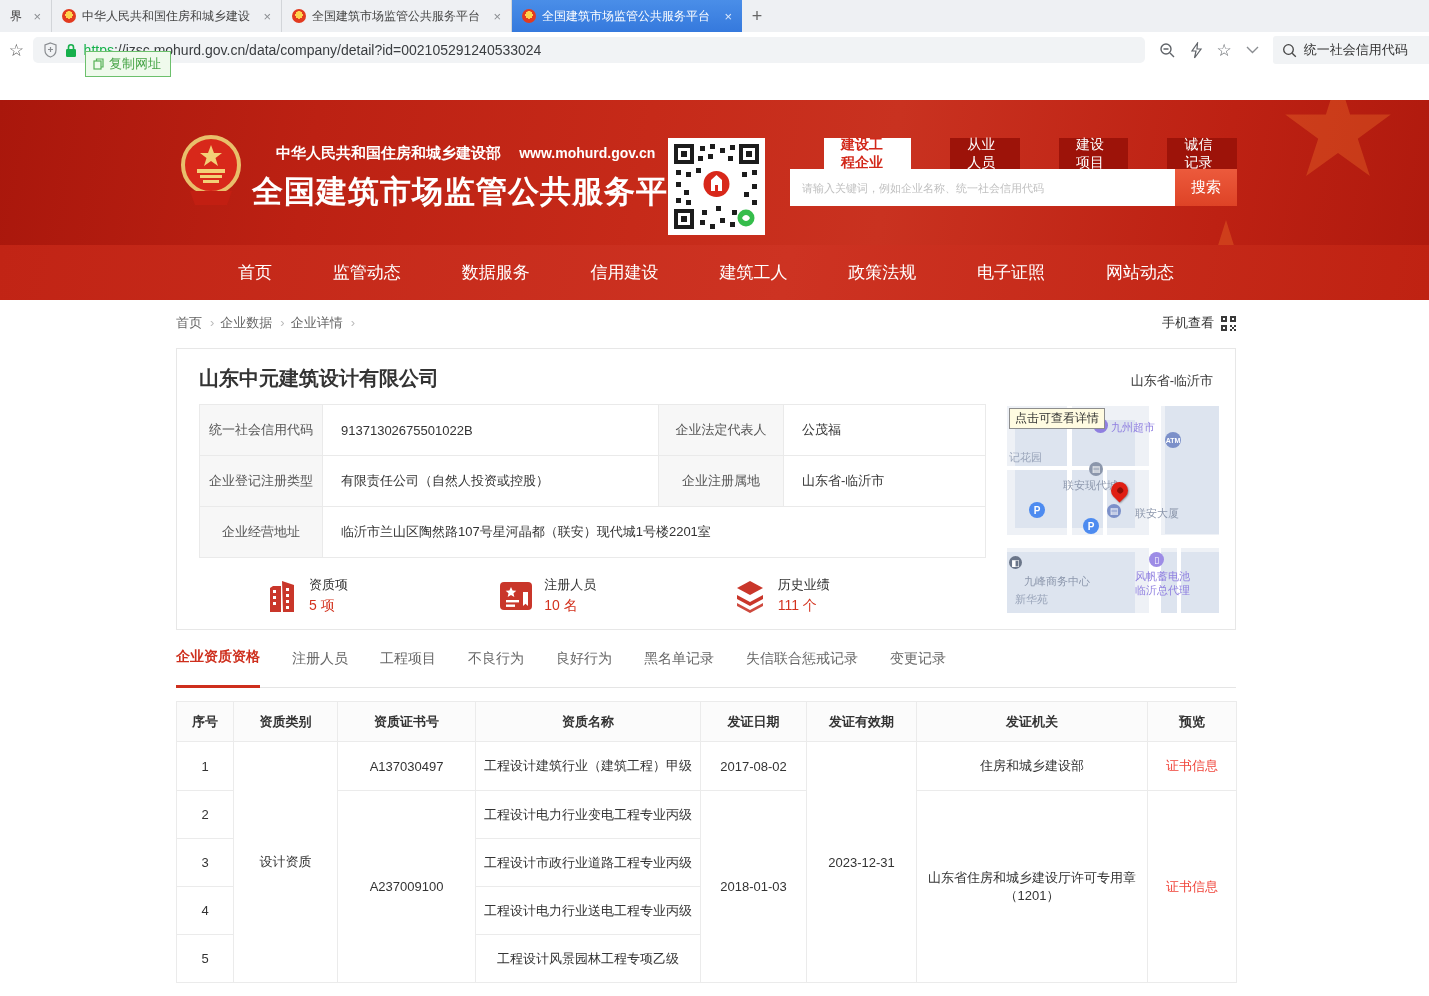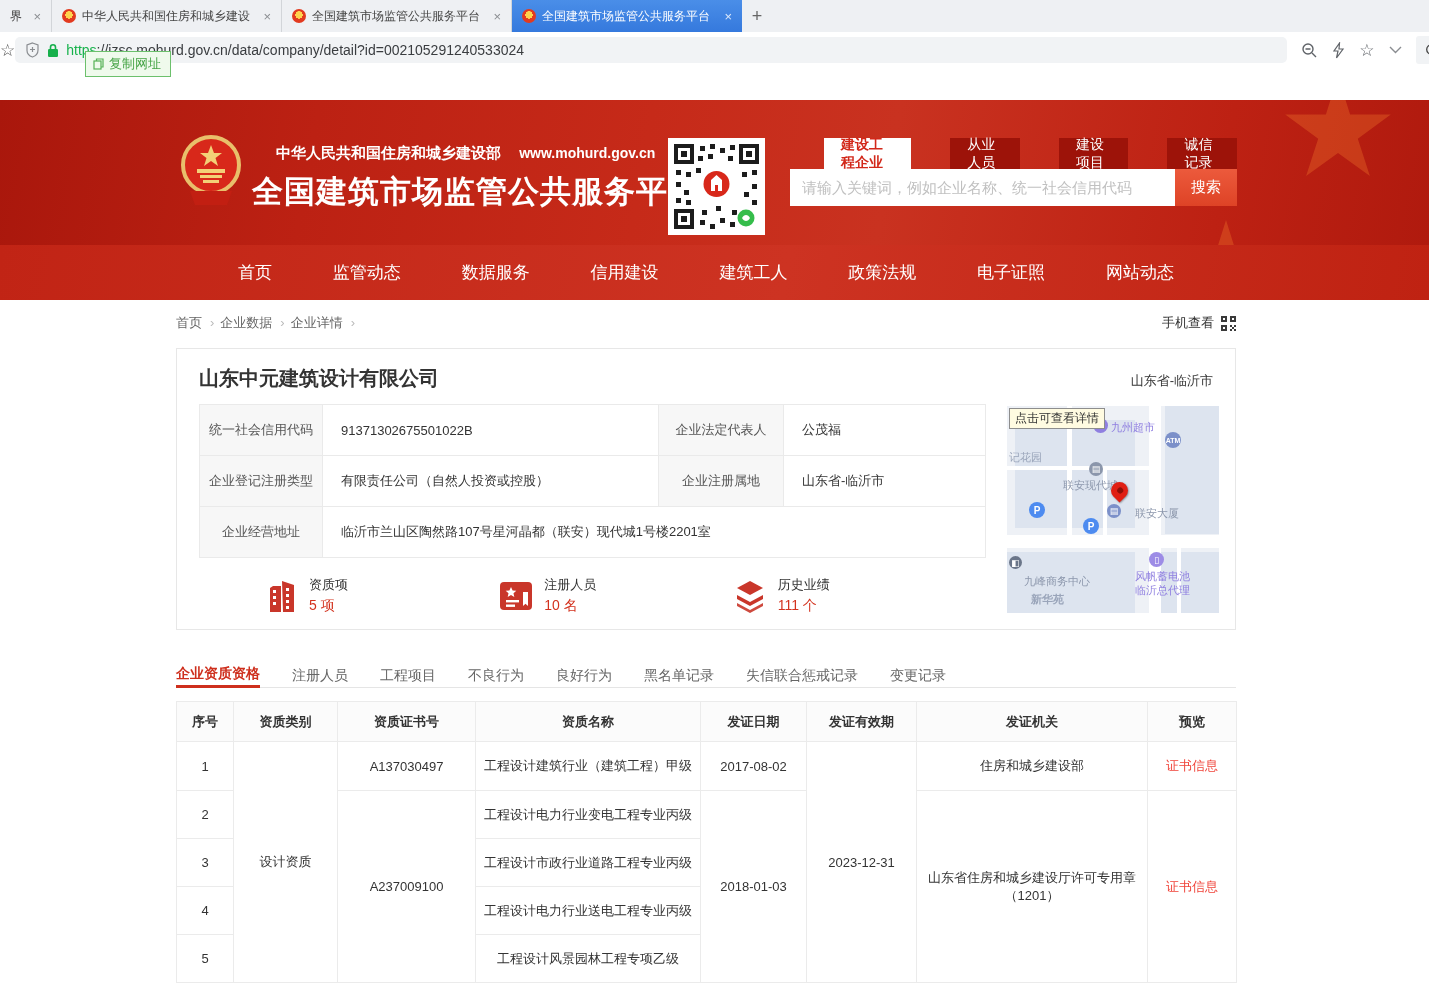"https://jzsc.mohurd.gov.cn/data/company/" .url-field { width: 1272px -> 1112px }
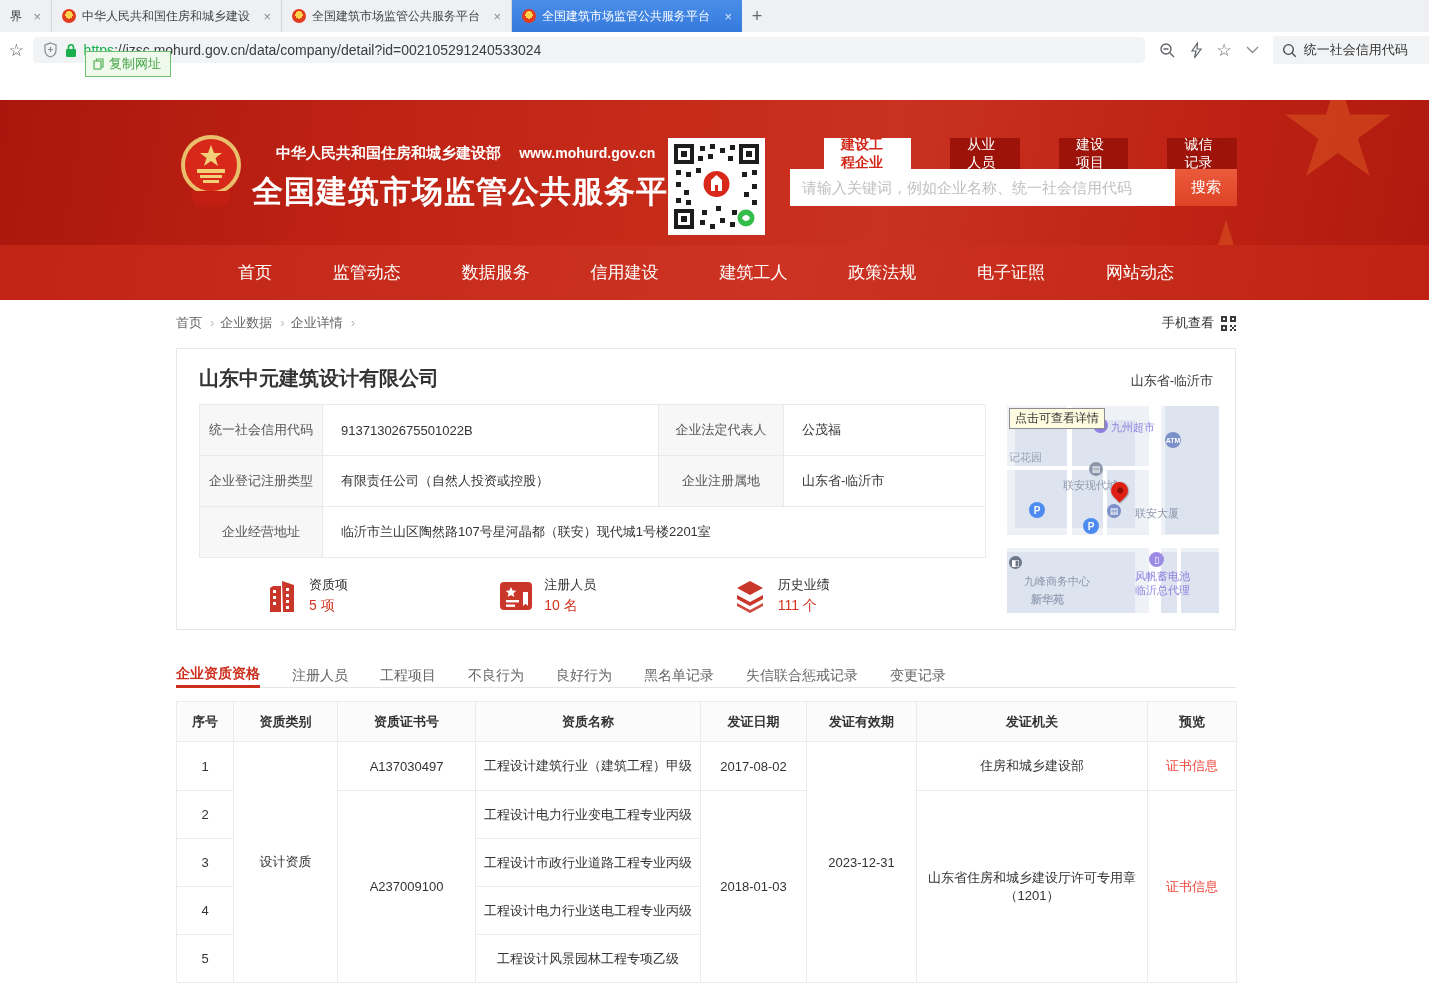"请输入关键词，例如企业名称、统一社会信用代码" .sinput { font-size: 15px -> 11px }
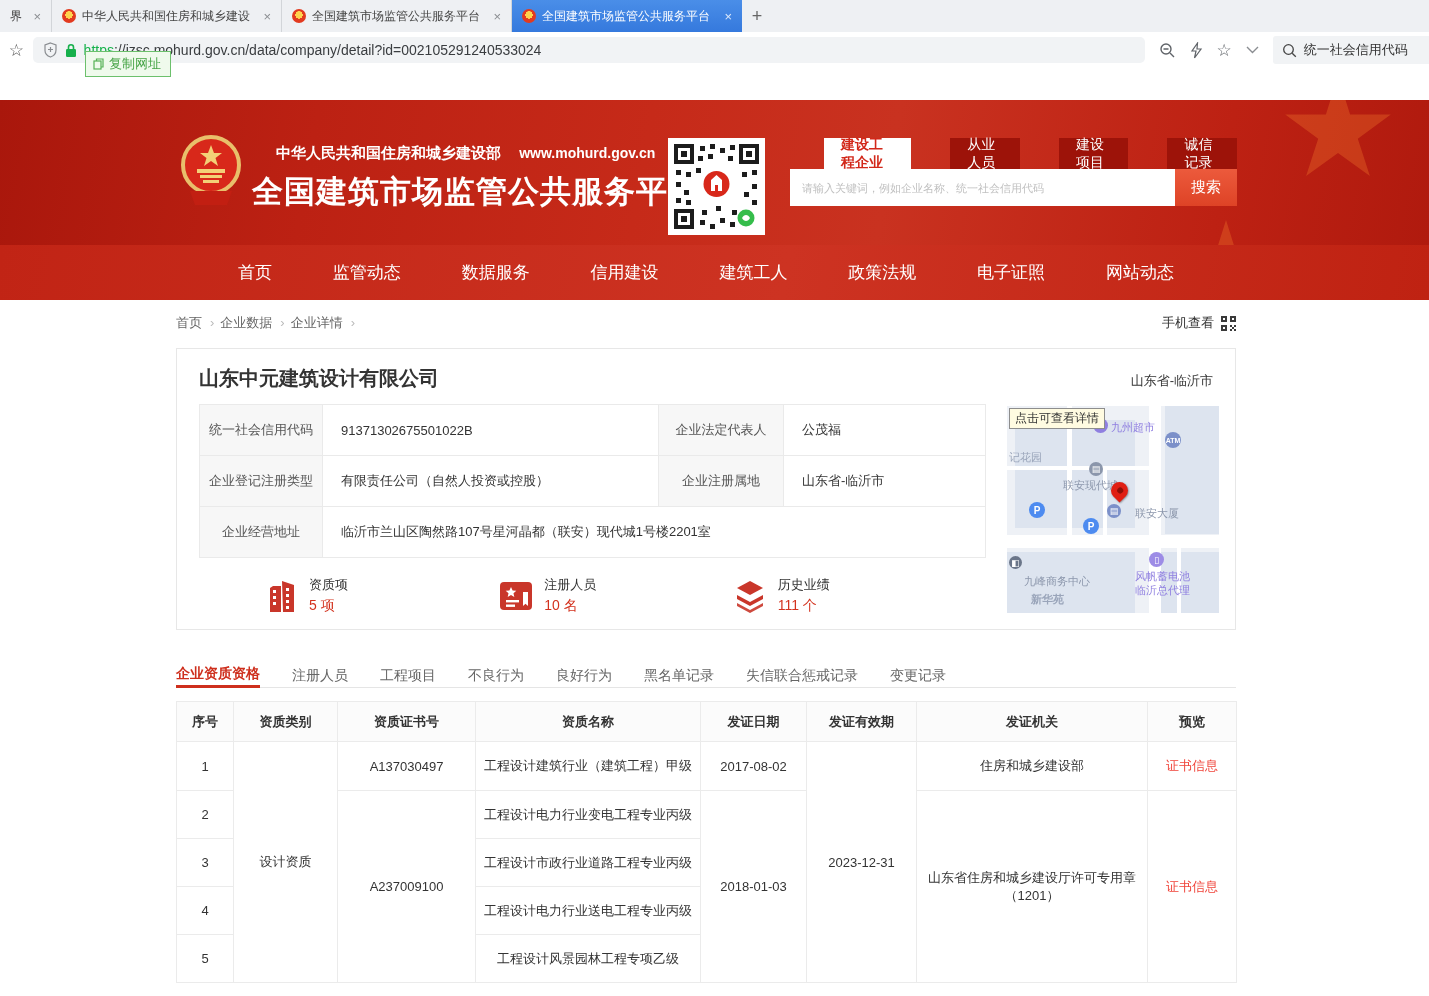"新华苑" span.mlabel { font-weight: bold -> none; left: 24px -> 8px }
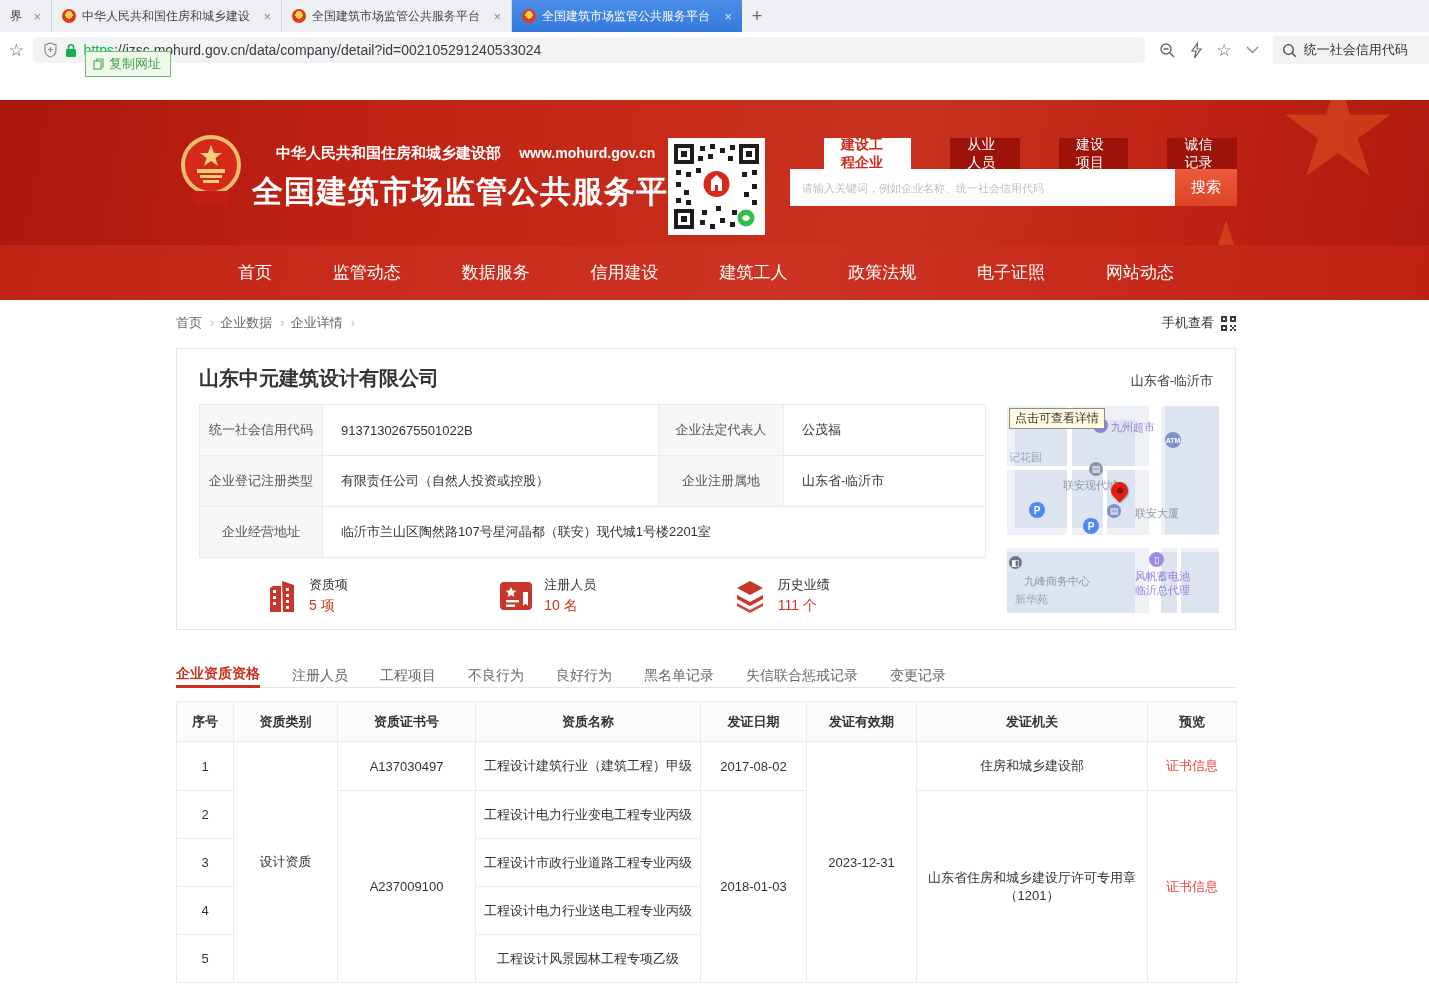"企业资质资格" .dtab { padding-bottom: 2px -> 19px }
